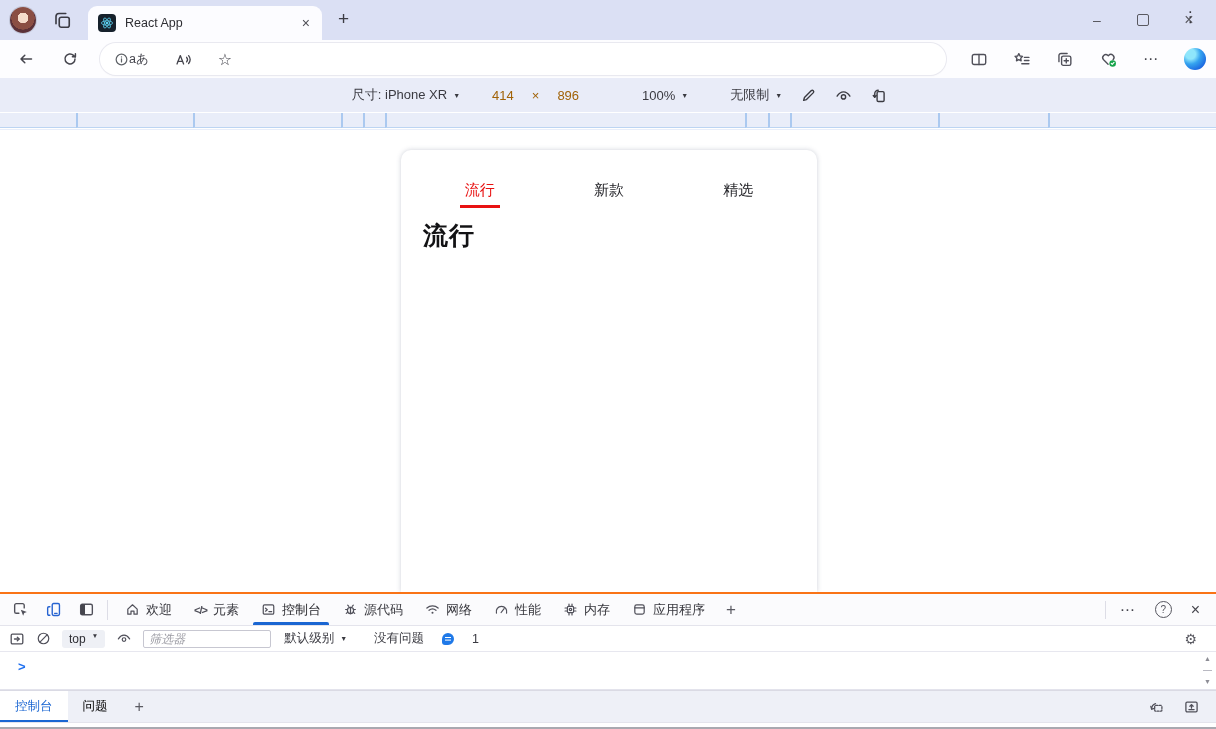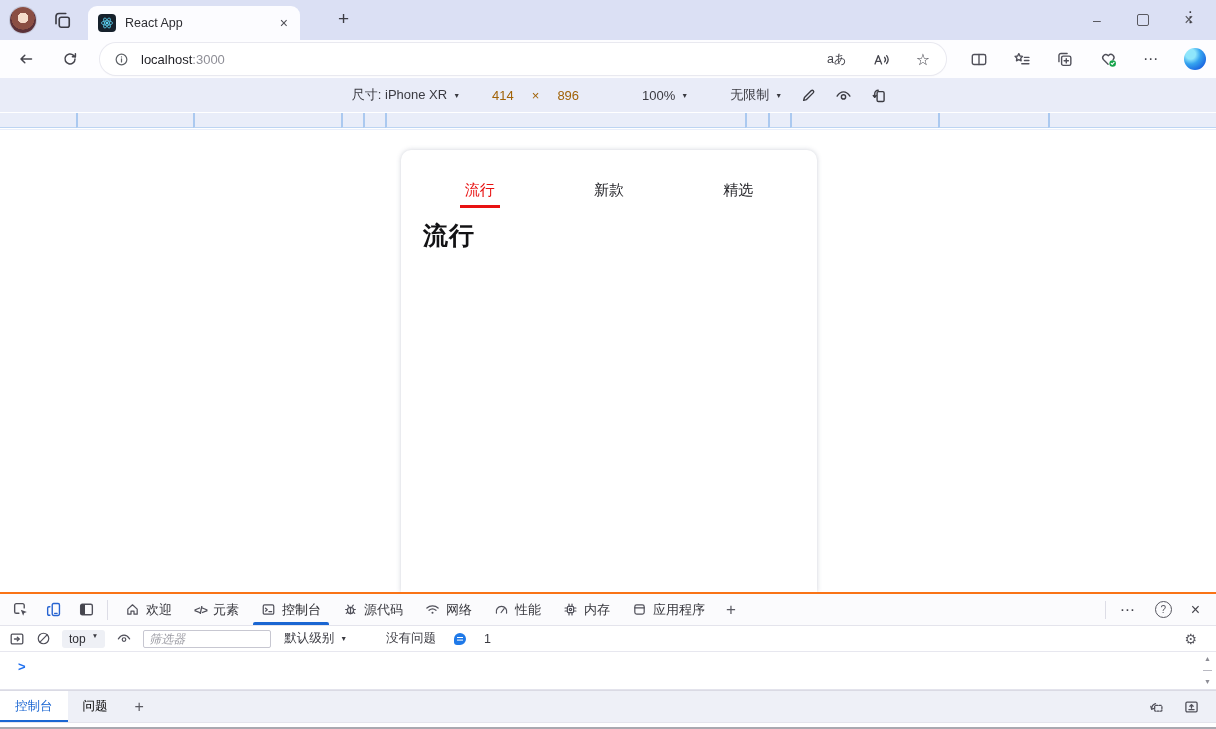"React App" .tab { width: 212px -> 234px }
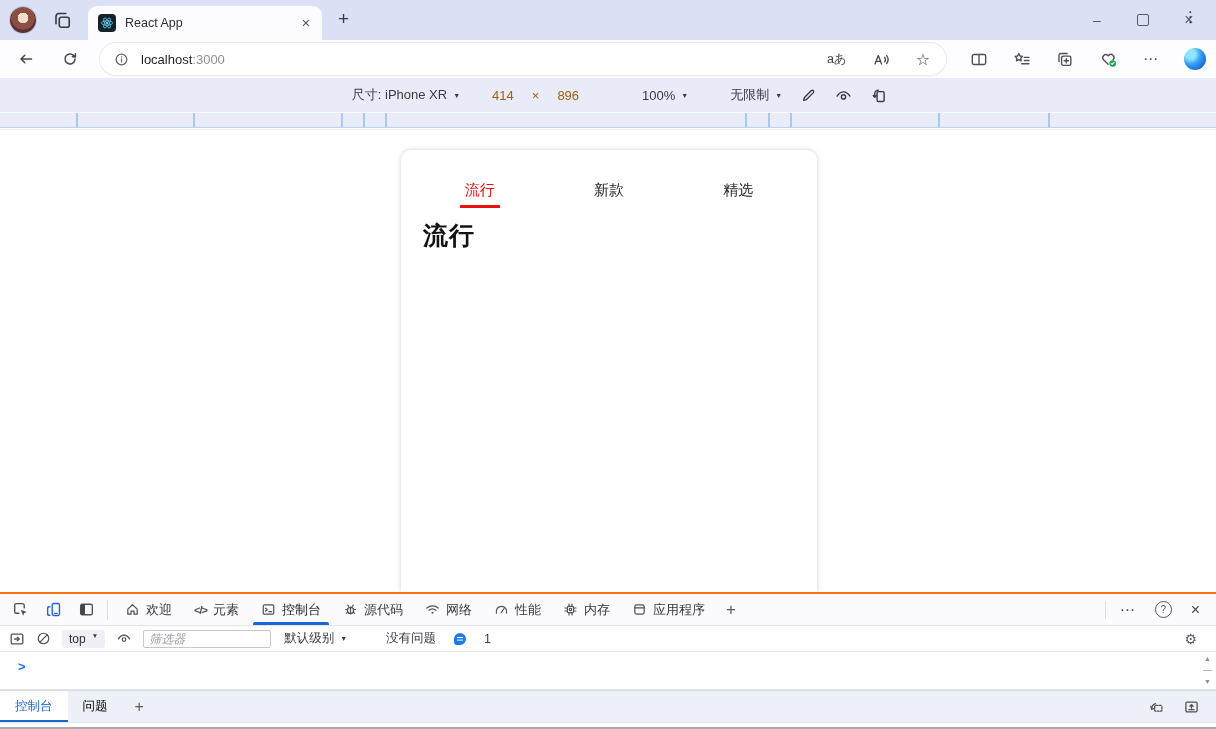"localhost:3000" span.url { html: <span><span>localhost</span><span>:3000</span></span> -> none }
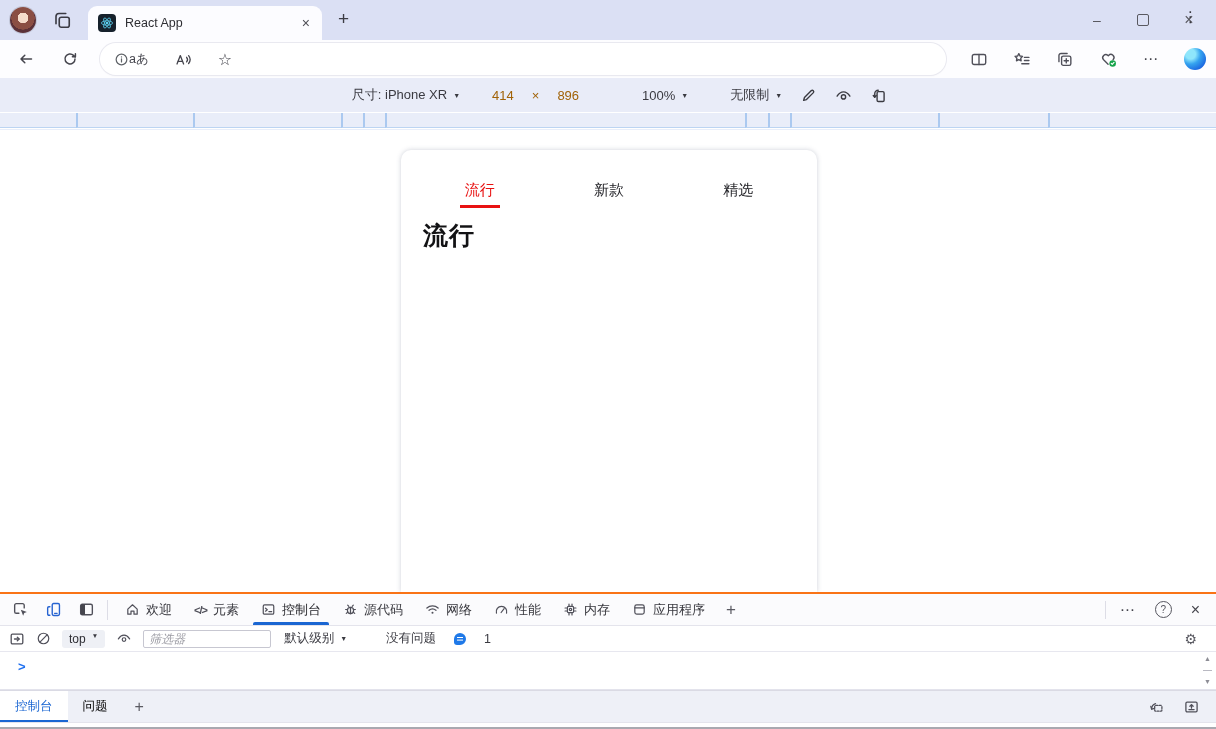"没有问题" .issues { margin-left: 28px -> 16px }
